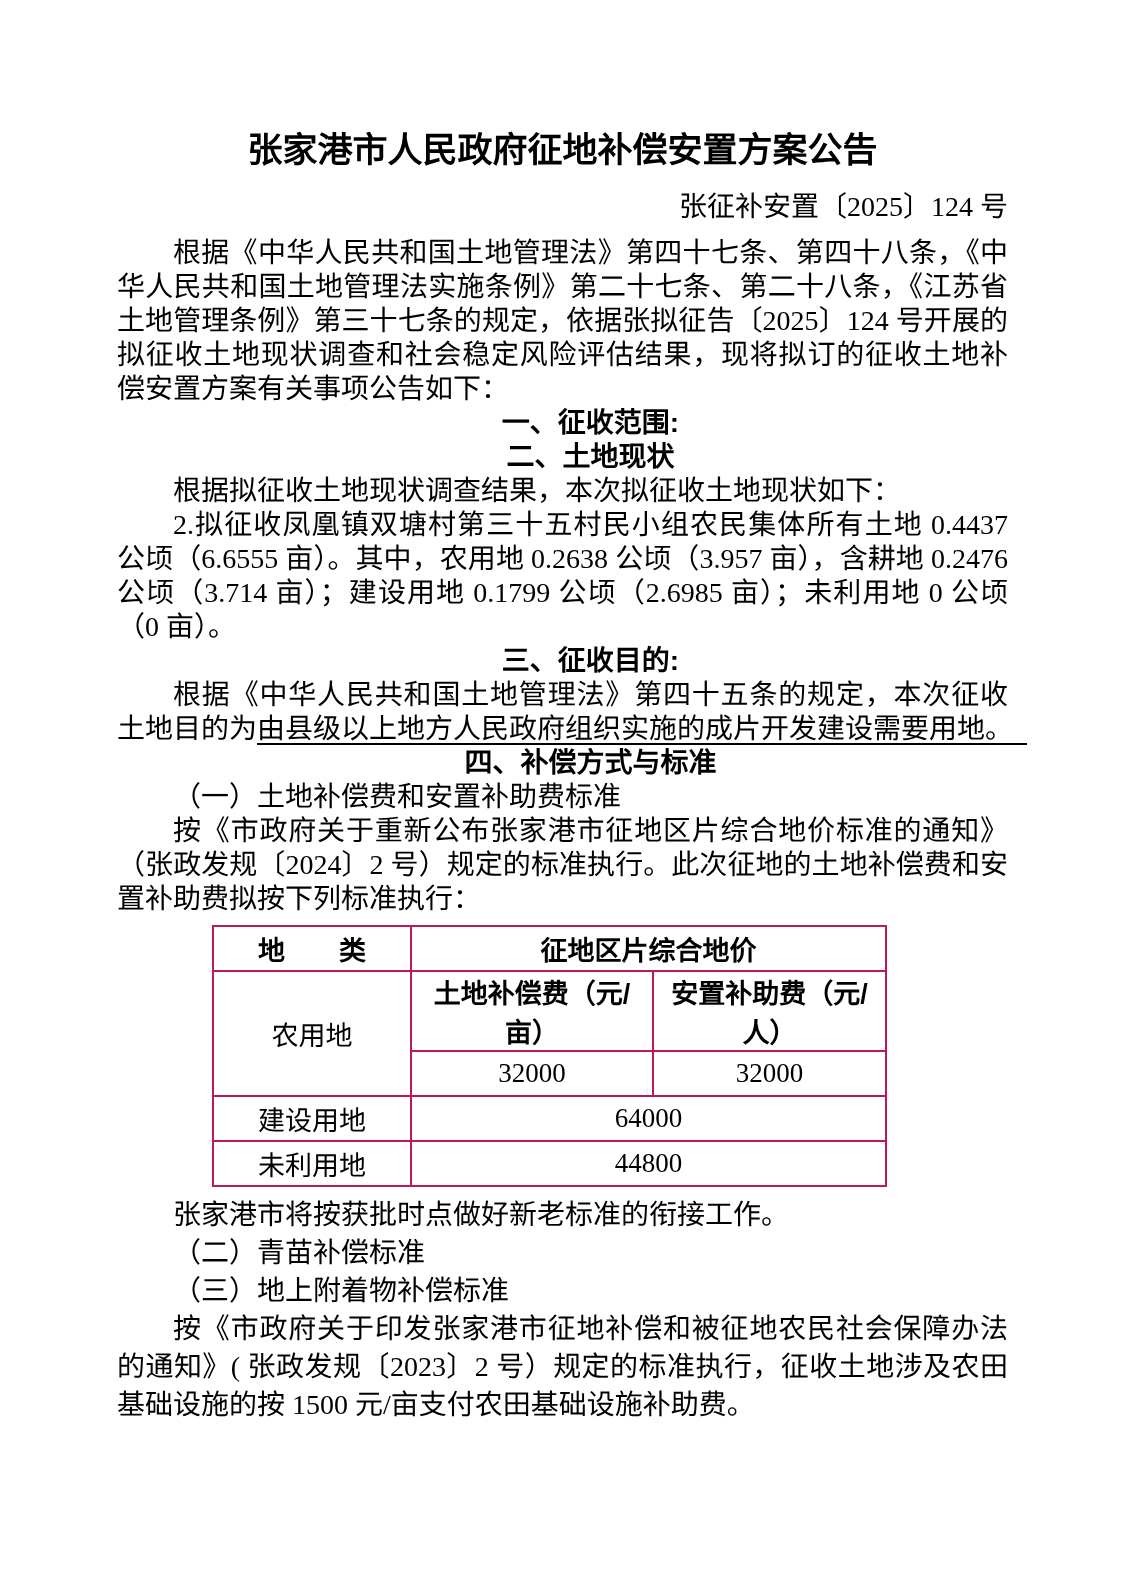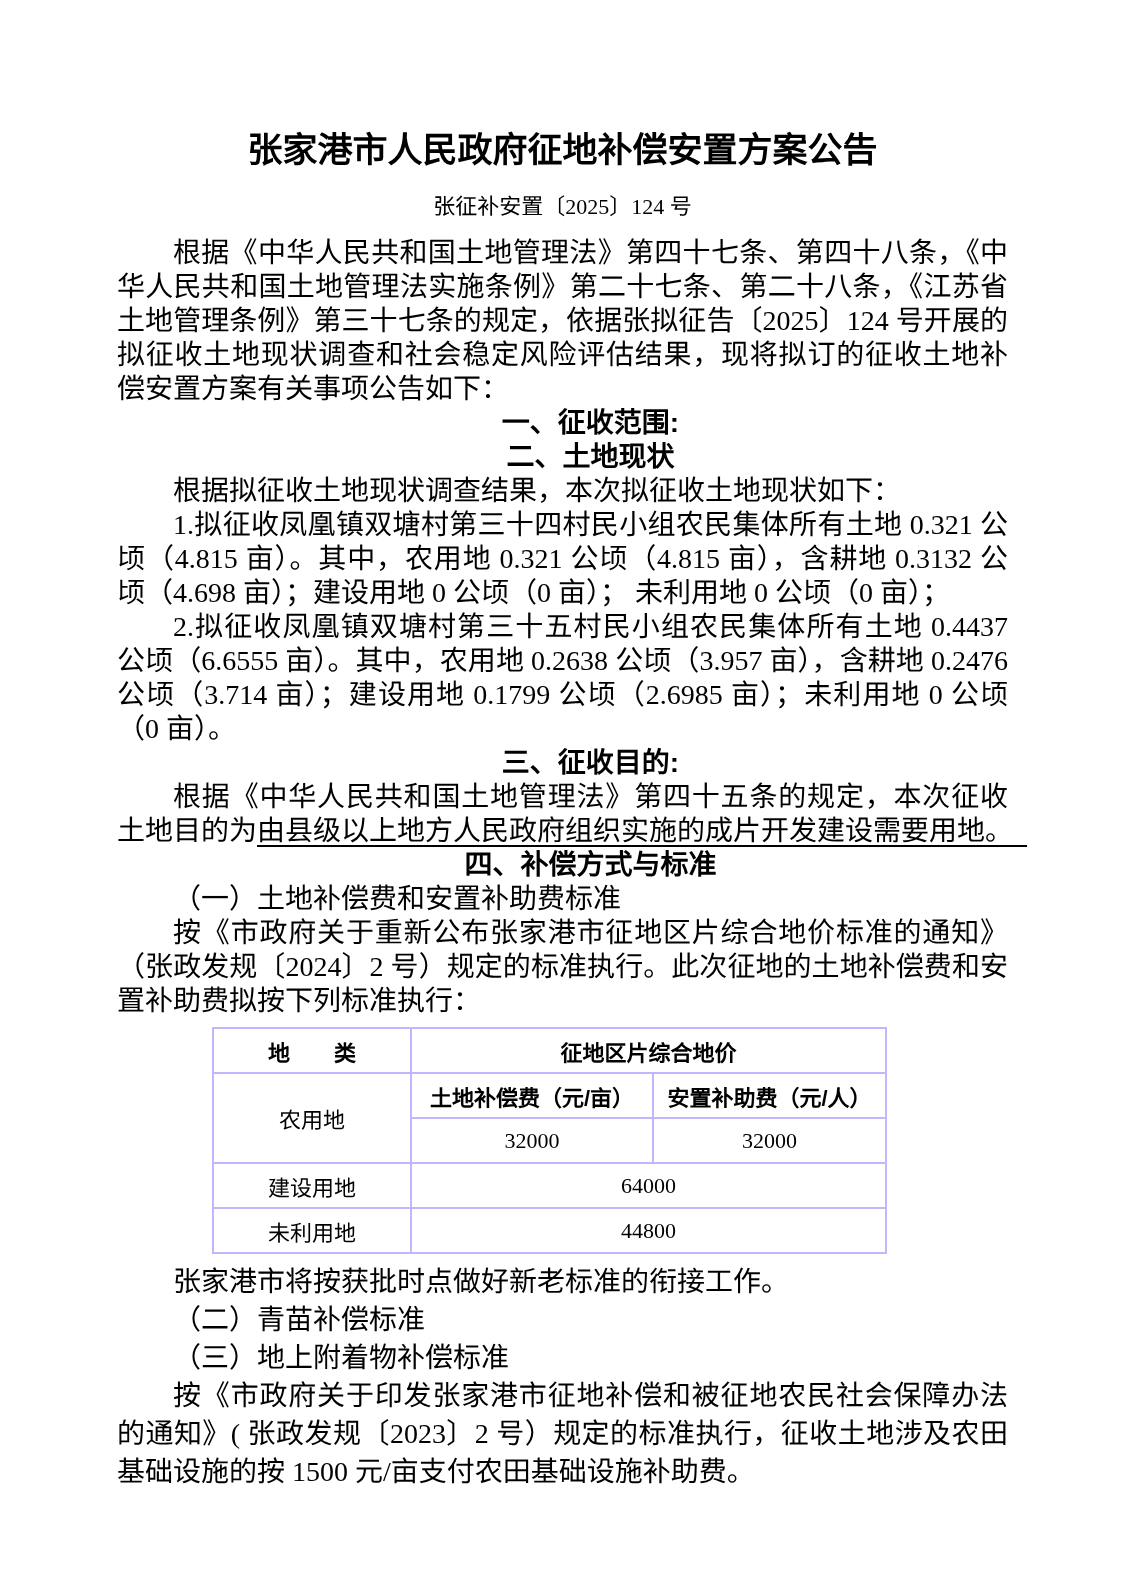"张征补安置〔2025〕124 号" .doc-number { font-size: 22px -> 28px; text-align: center -> right }
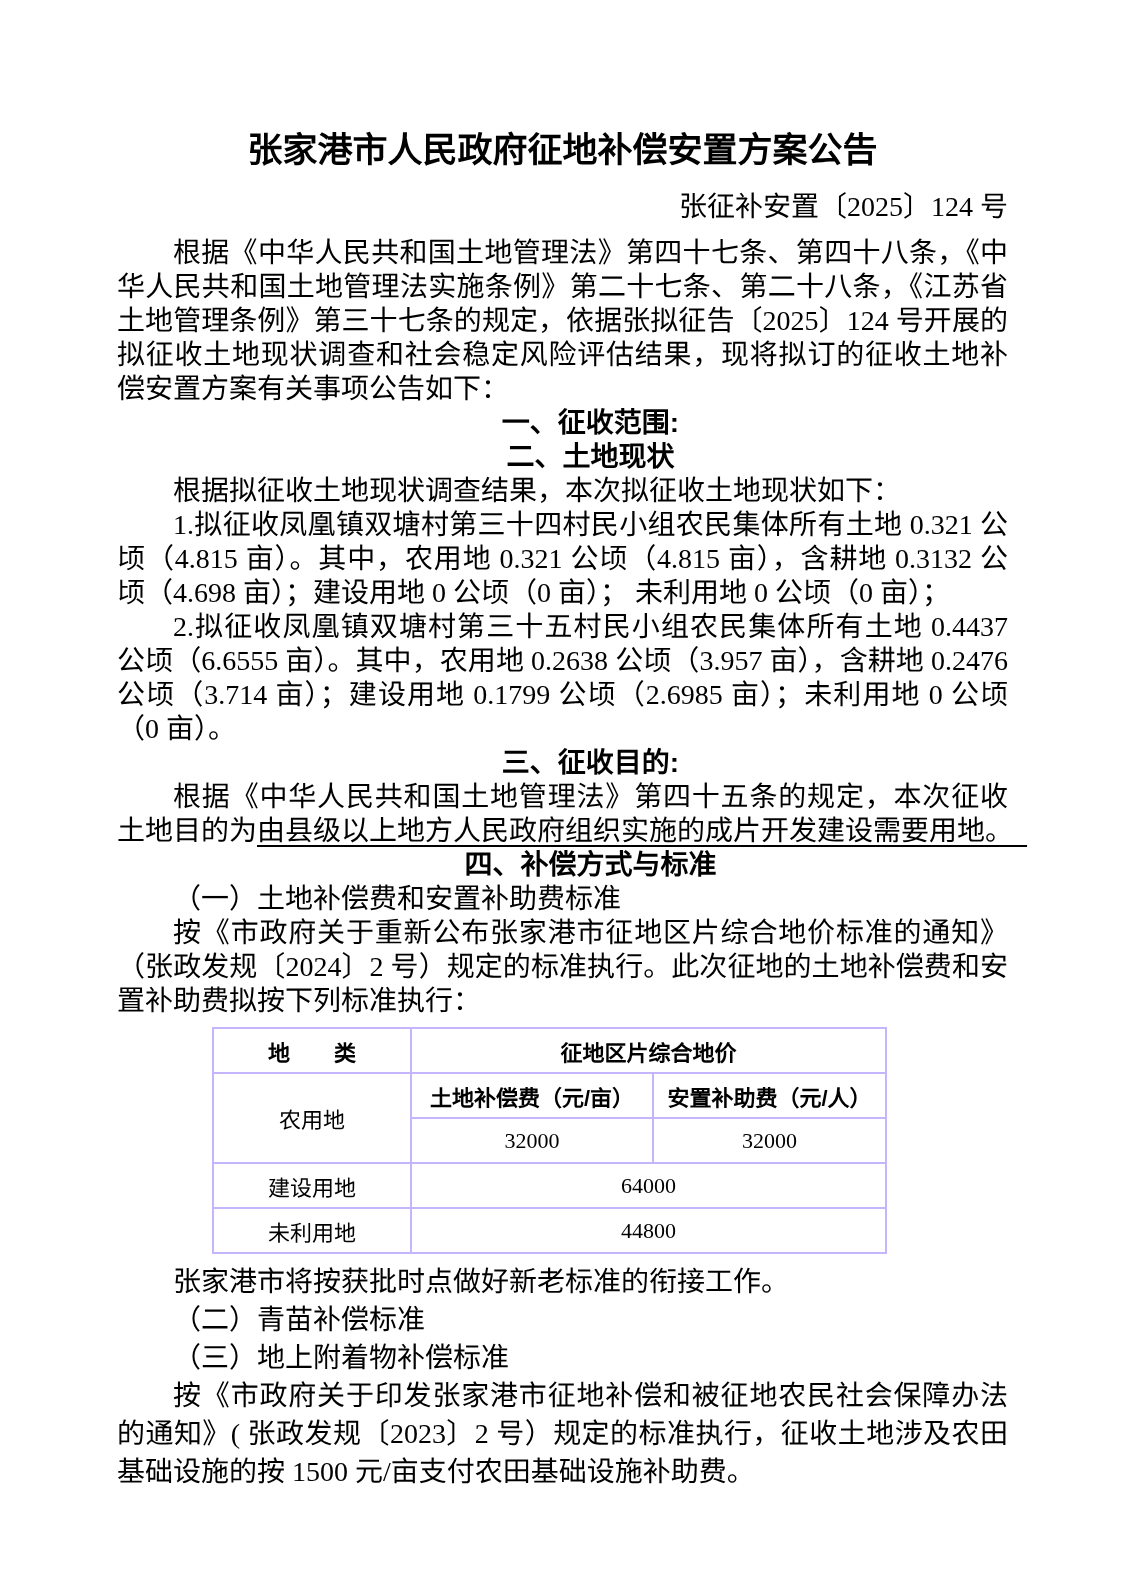"1.拟征收凤凰镇双塘村第三十四村民小组农民集体所有土地 0.321" p { html: <p>1.拟征收凤凰镇双塘村第三十四村民小组农民集体所有土地 0.321 公顷（4.815 亩）。其中，农用地 0.321 公顷（4.815 亩），含耕地 0.3132 公顷（4.698 亩）；建设用地 0 公顷（0 亩）； 未利用地 0 公顷（0 亩）；</p> -> none }
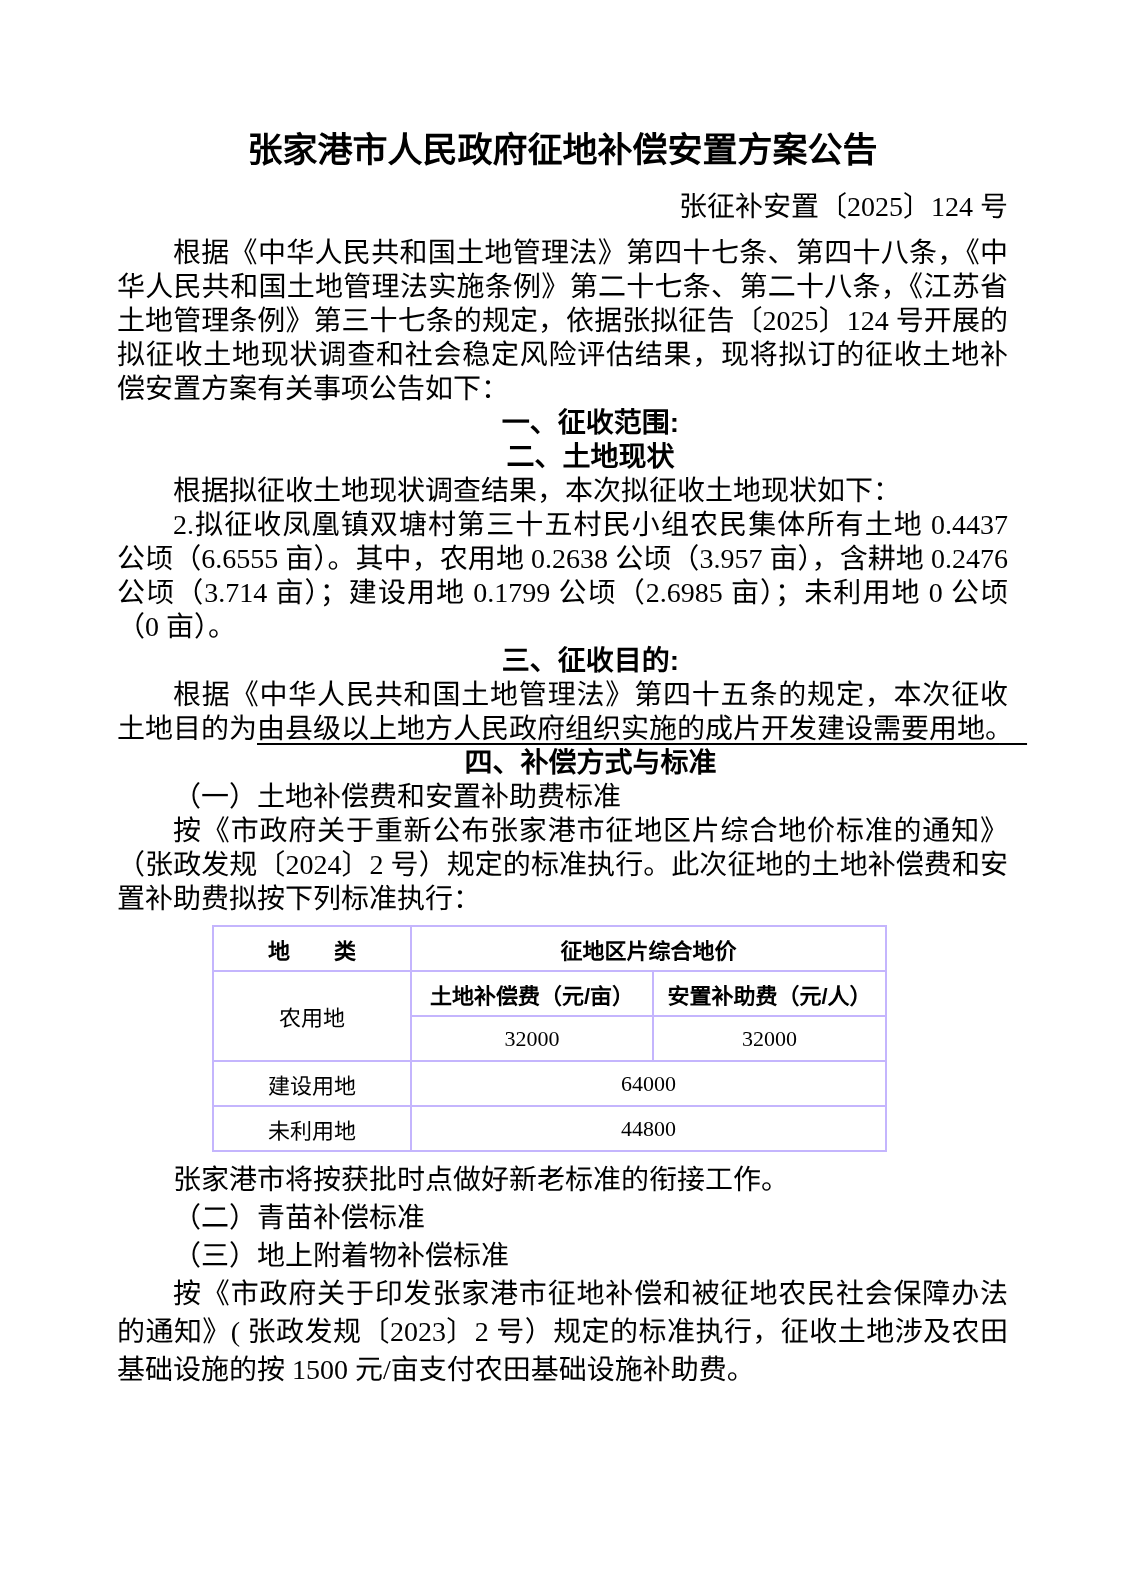"地 类" table.comp-table td { border: 2px solid #c4b5fd -> 2px solid #be185d; font-size: 22px -> 27px }
